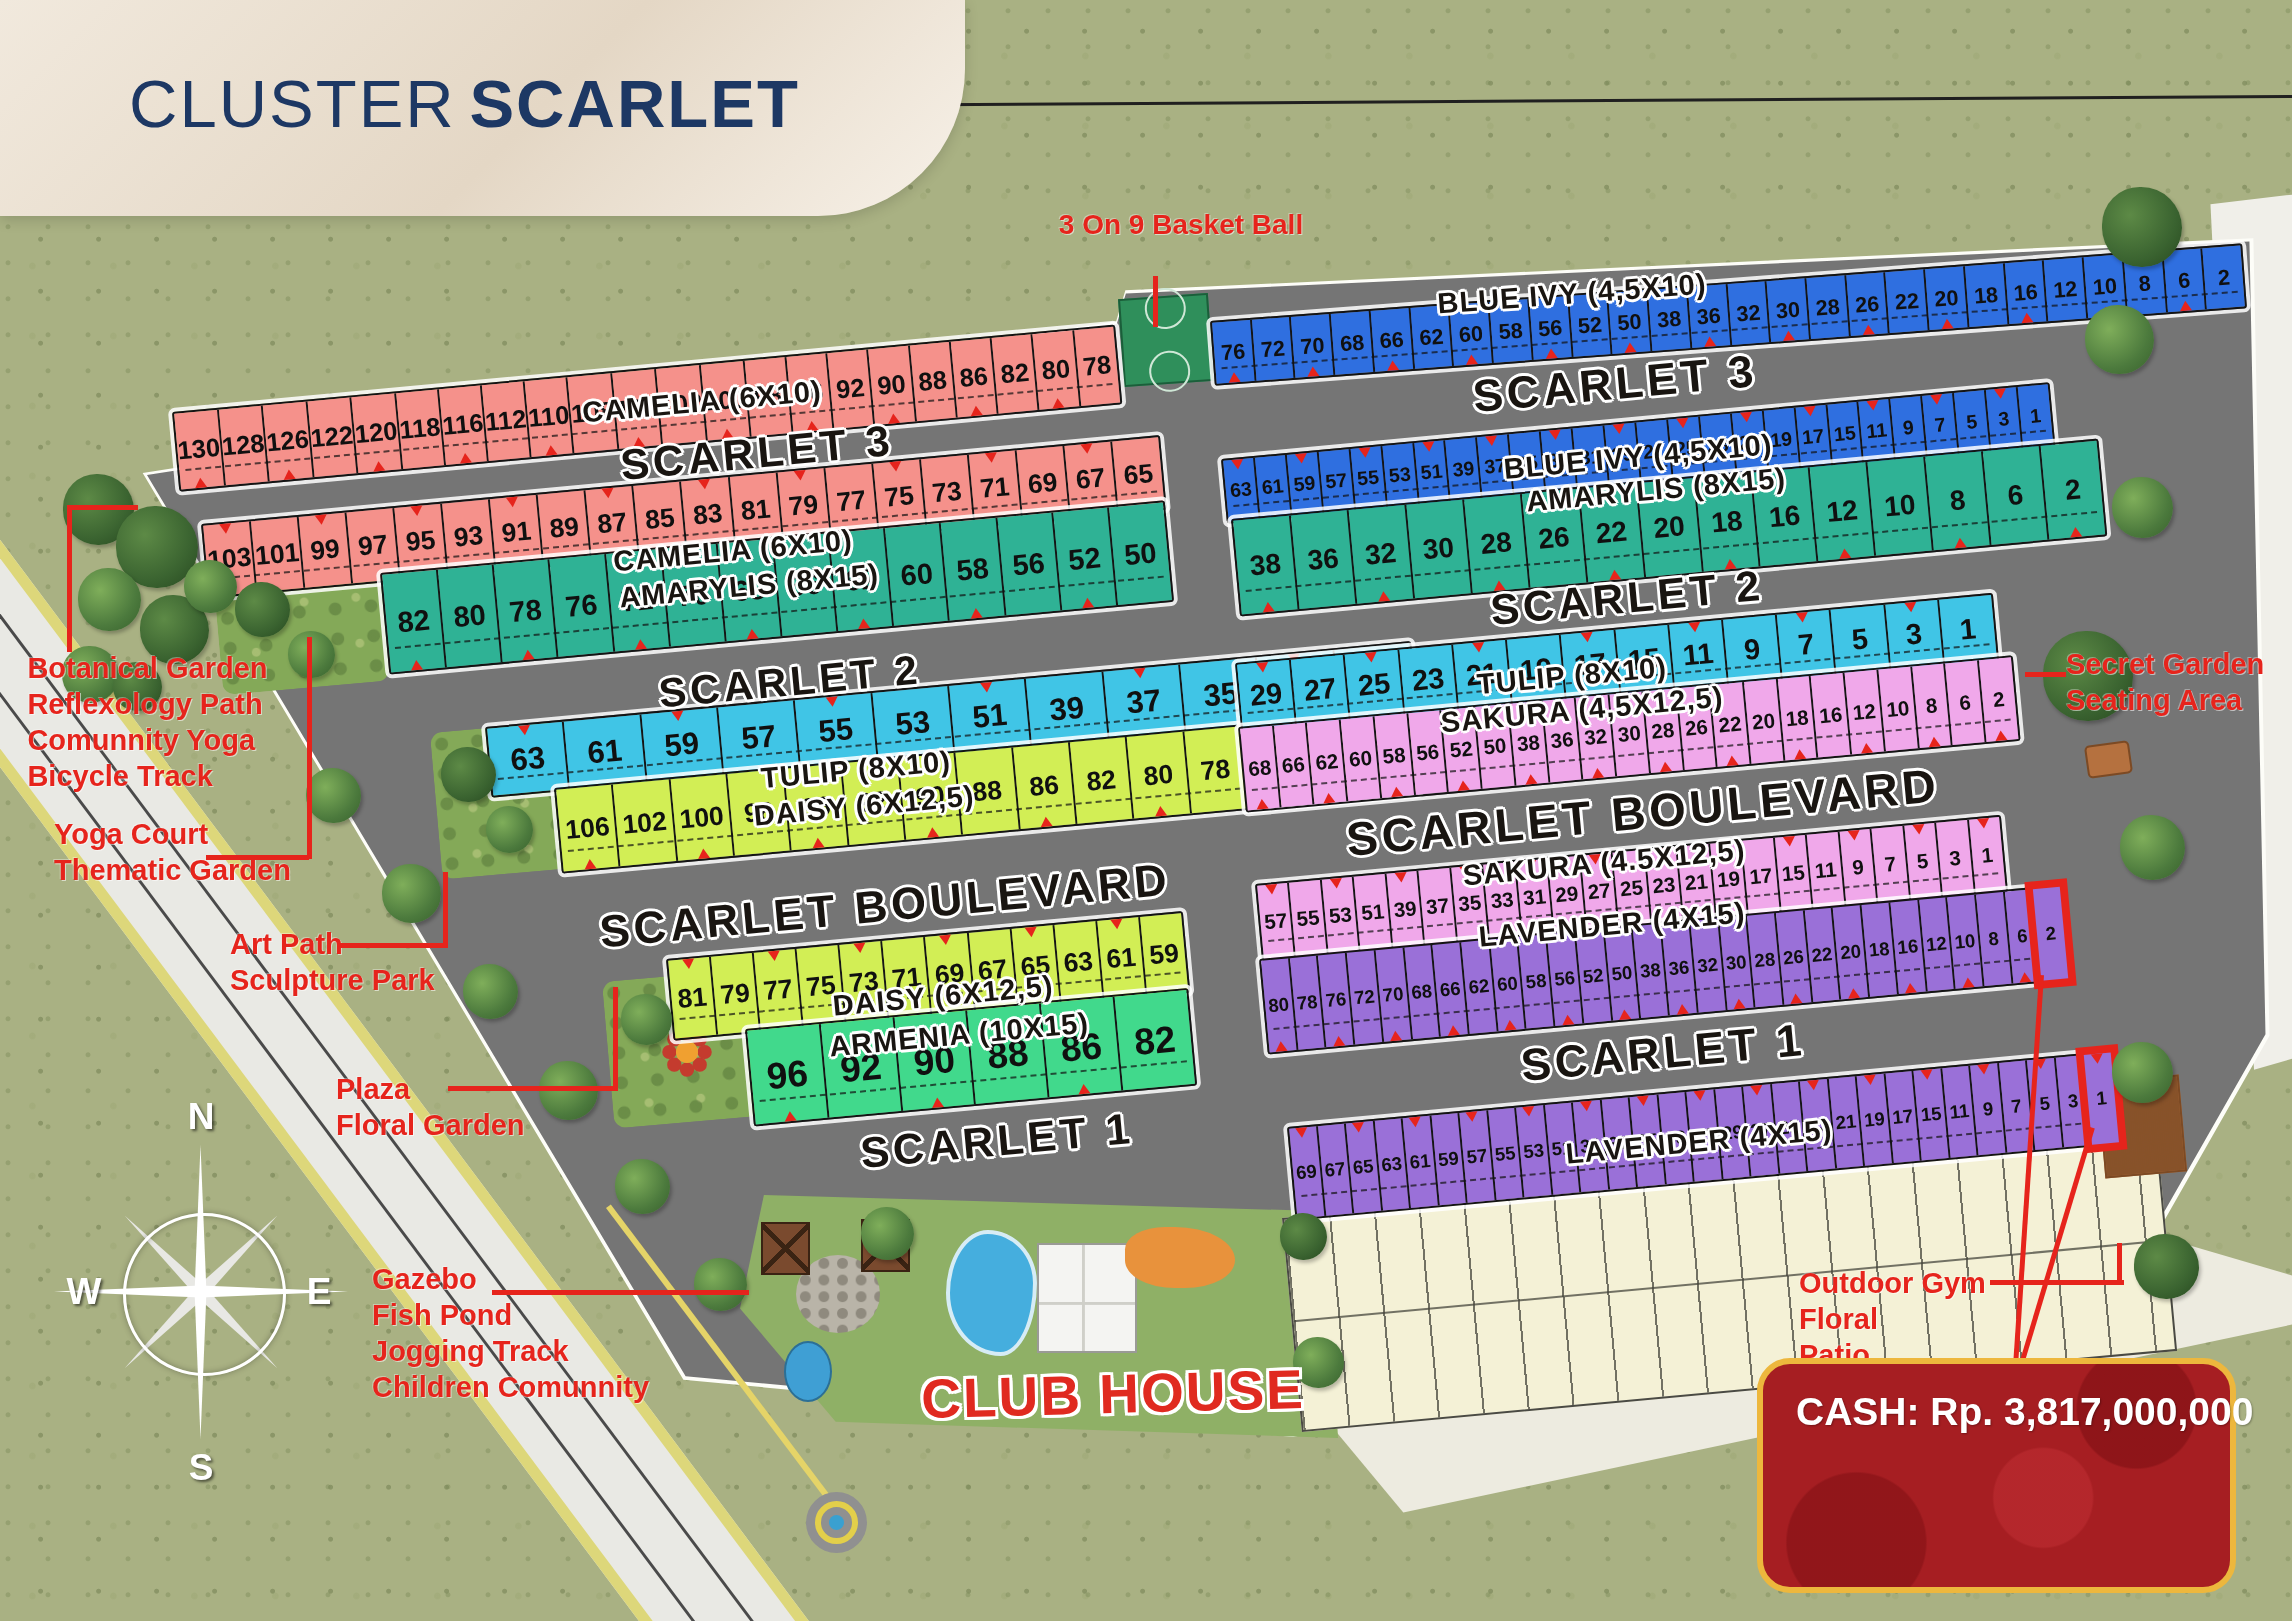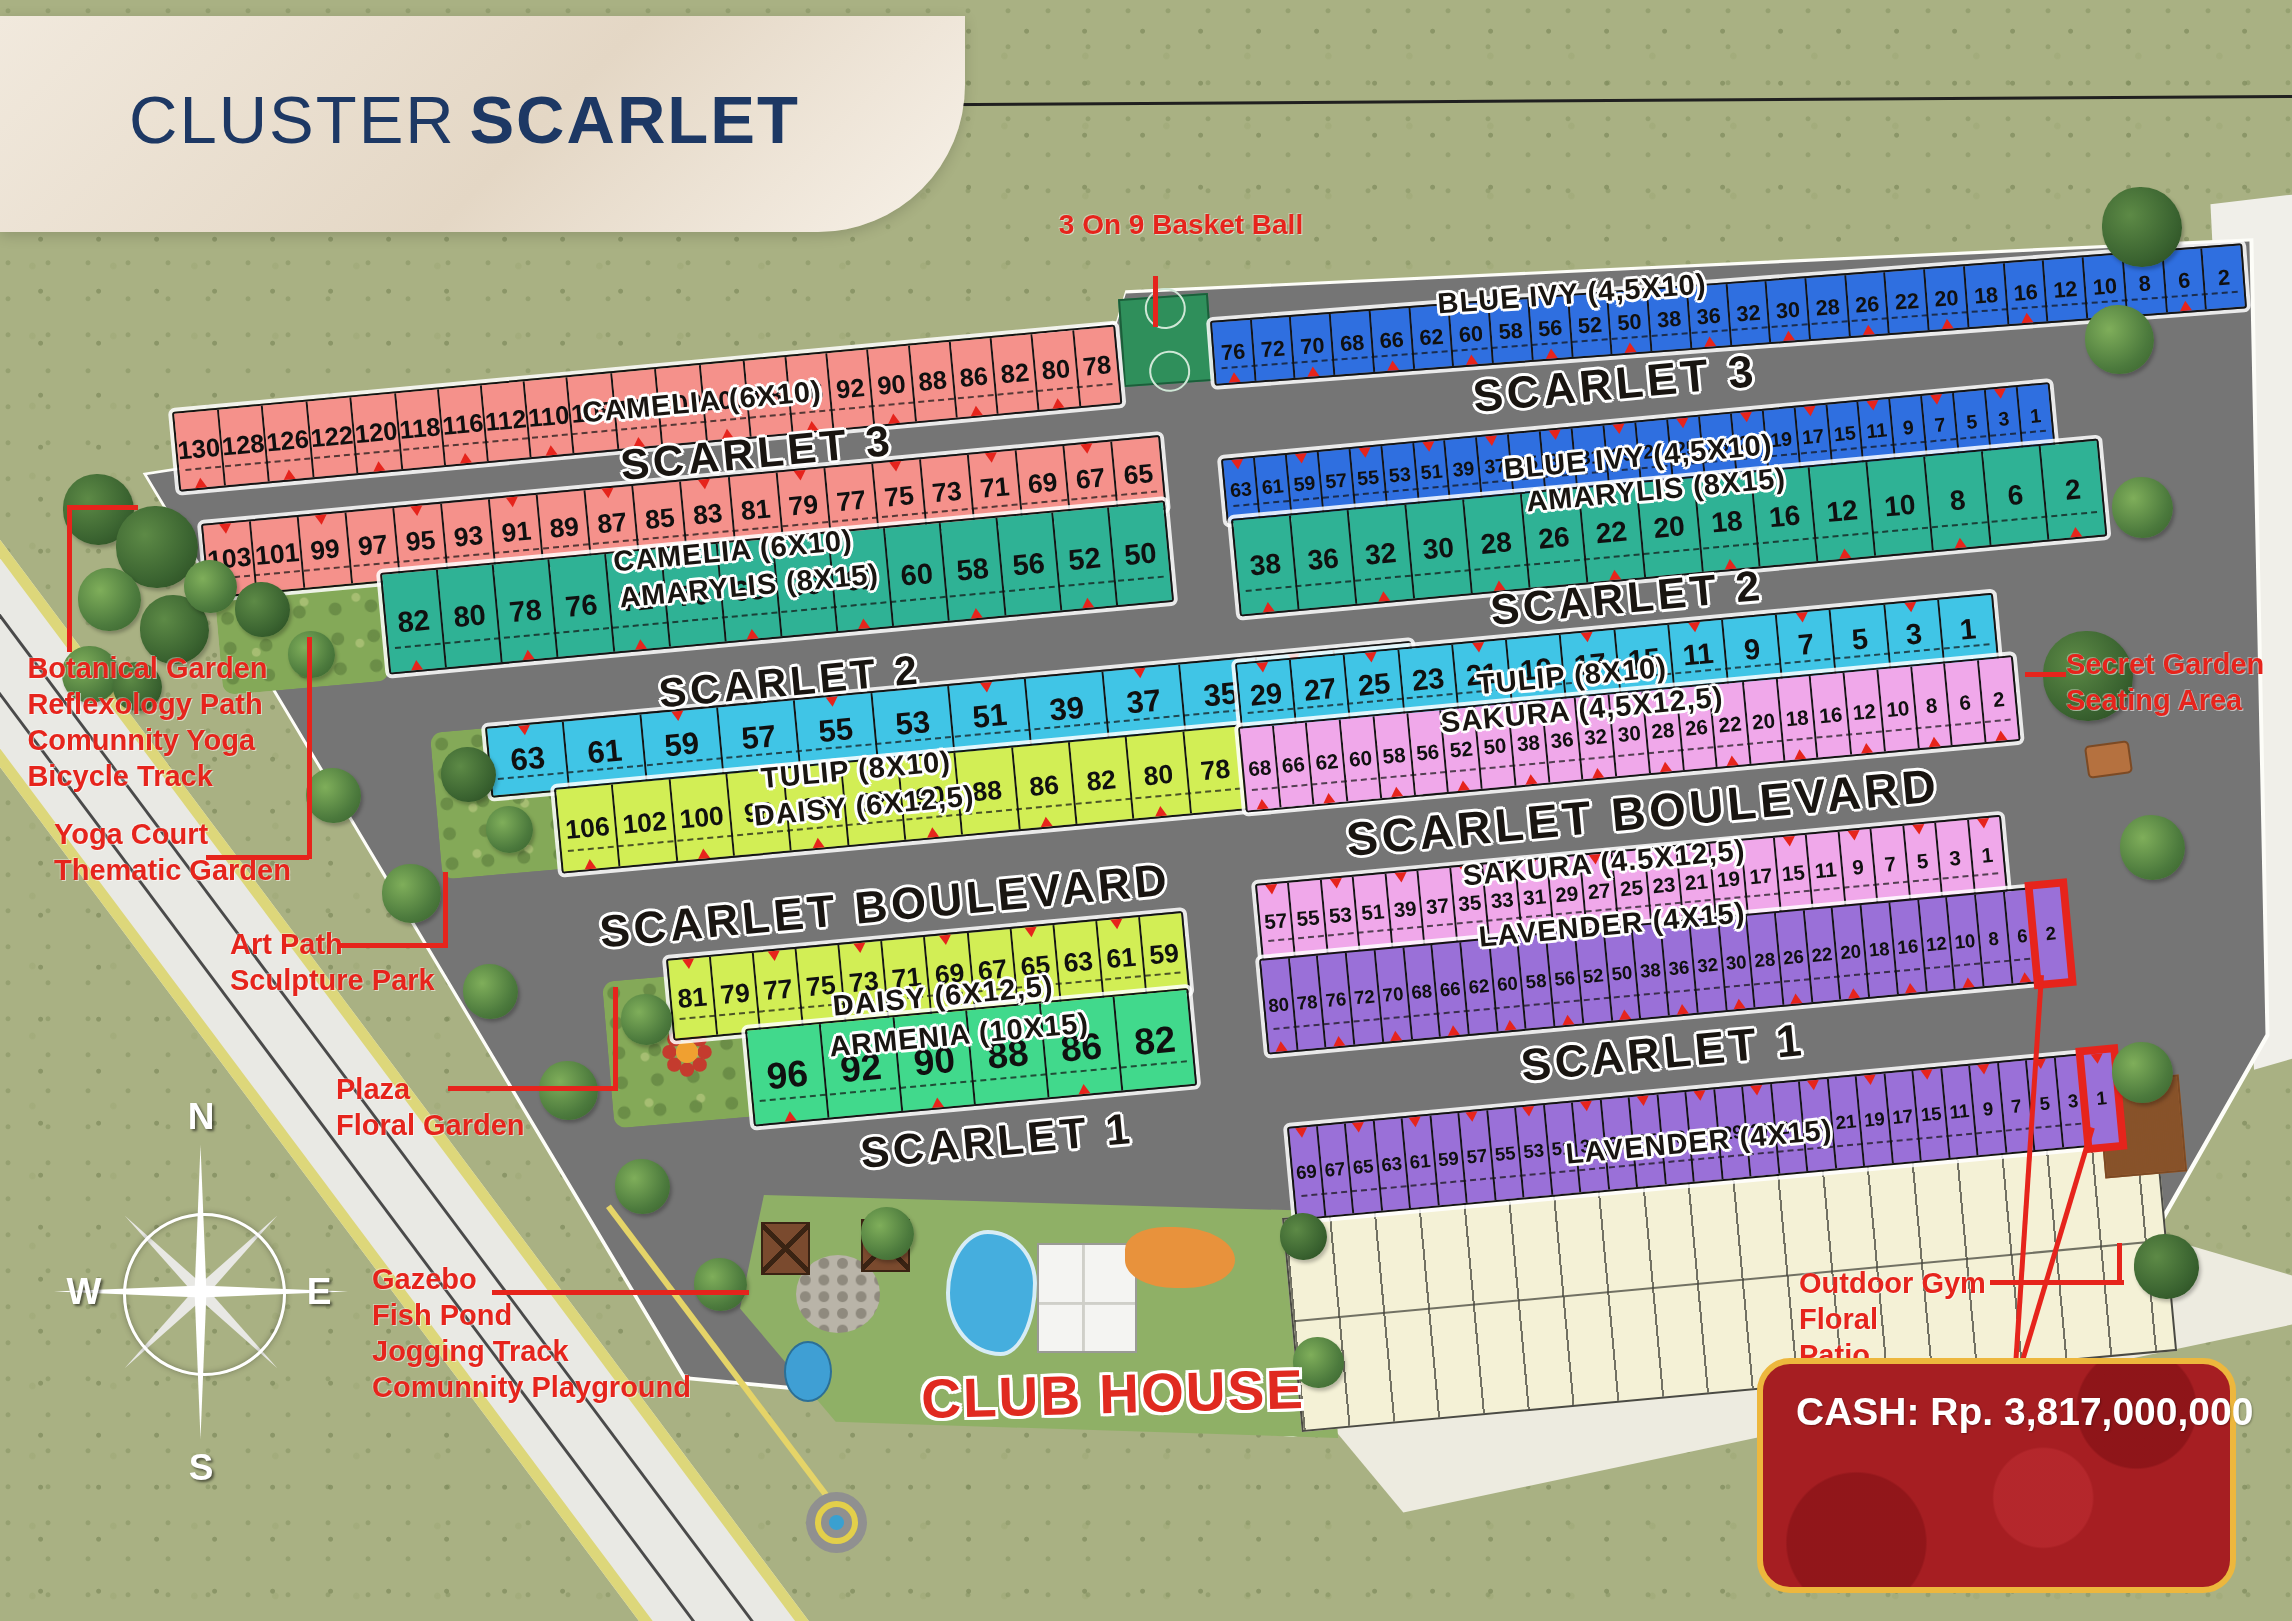"CLUSTER SCARLET" .header { top: 16px -> 0 }
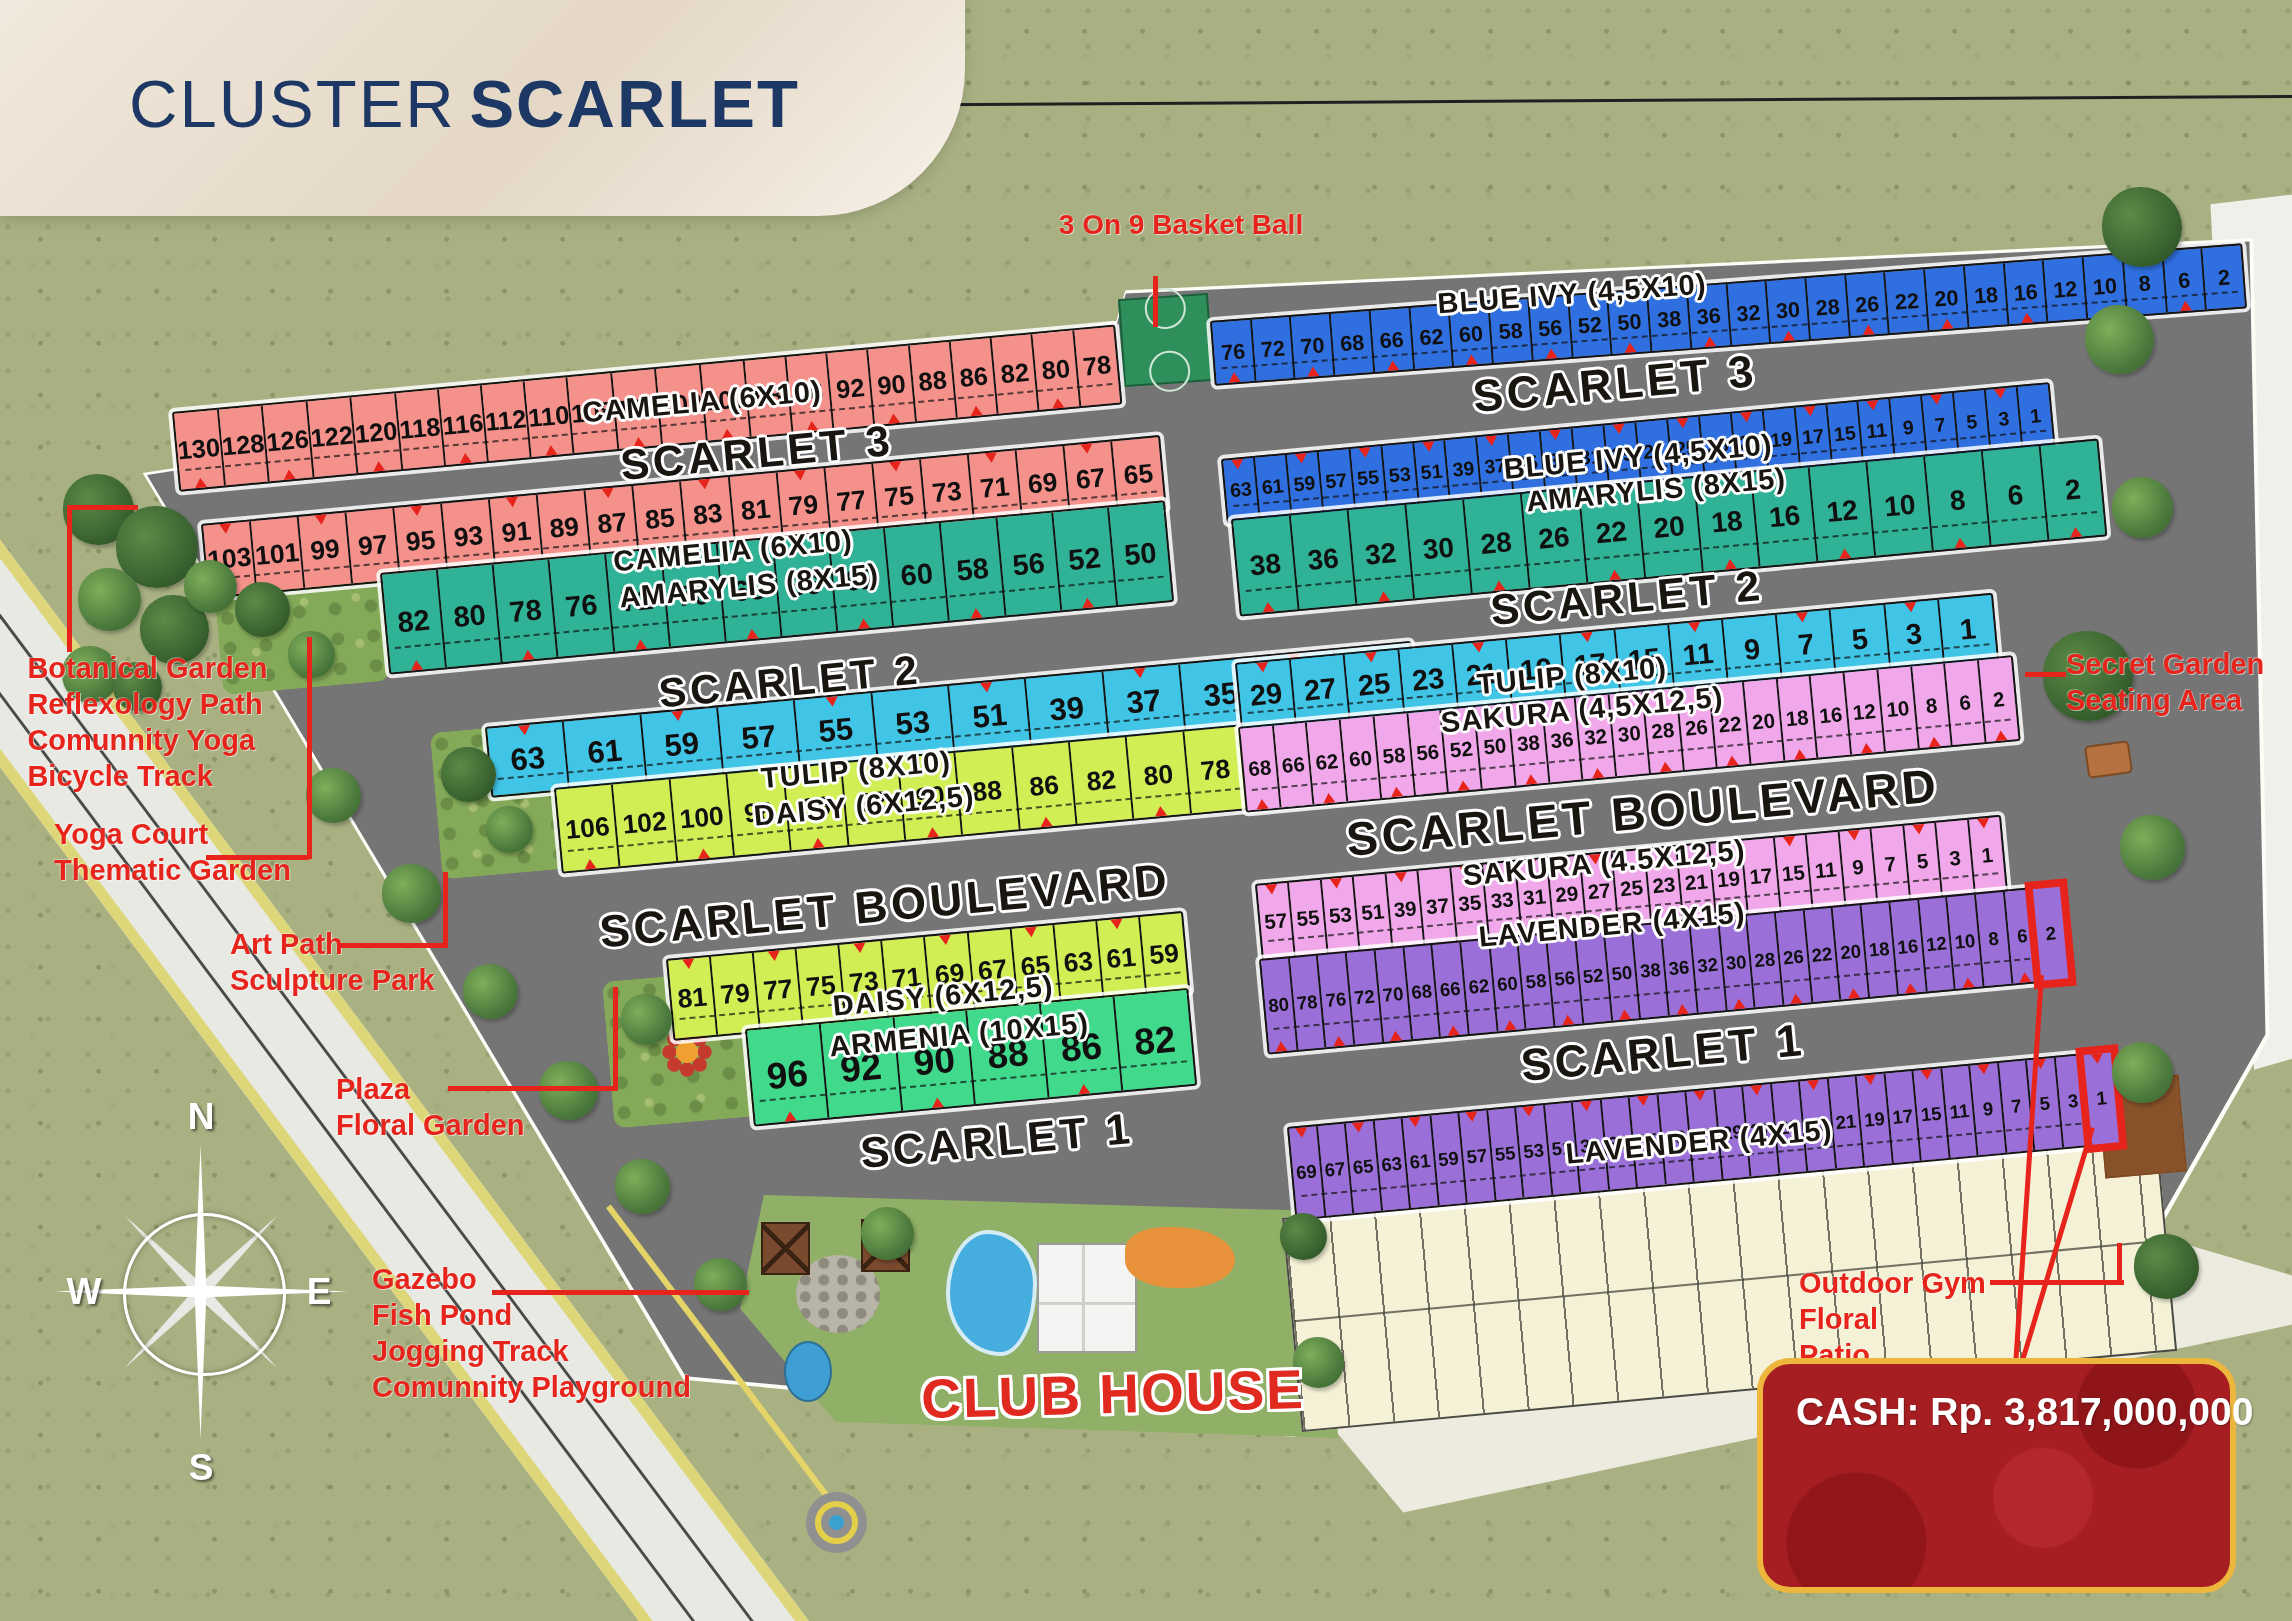"Comunnity Playground" div.ann-line { text: Comunnity Playground -> Children Comunnity }
